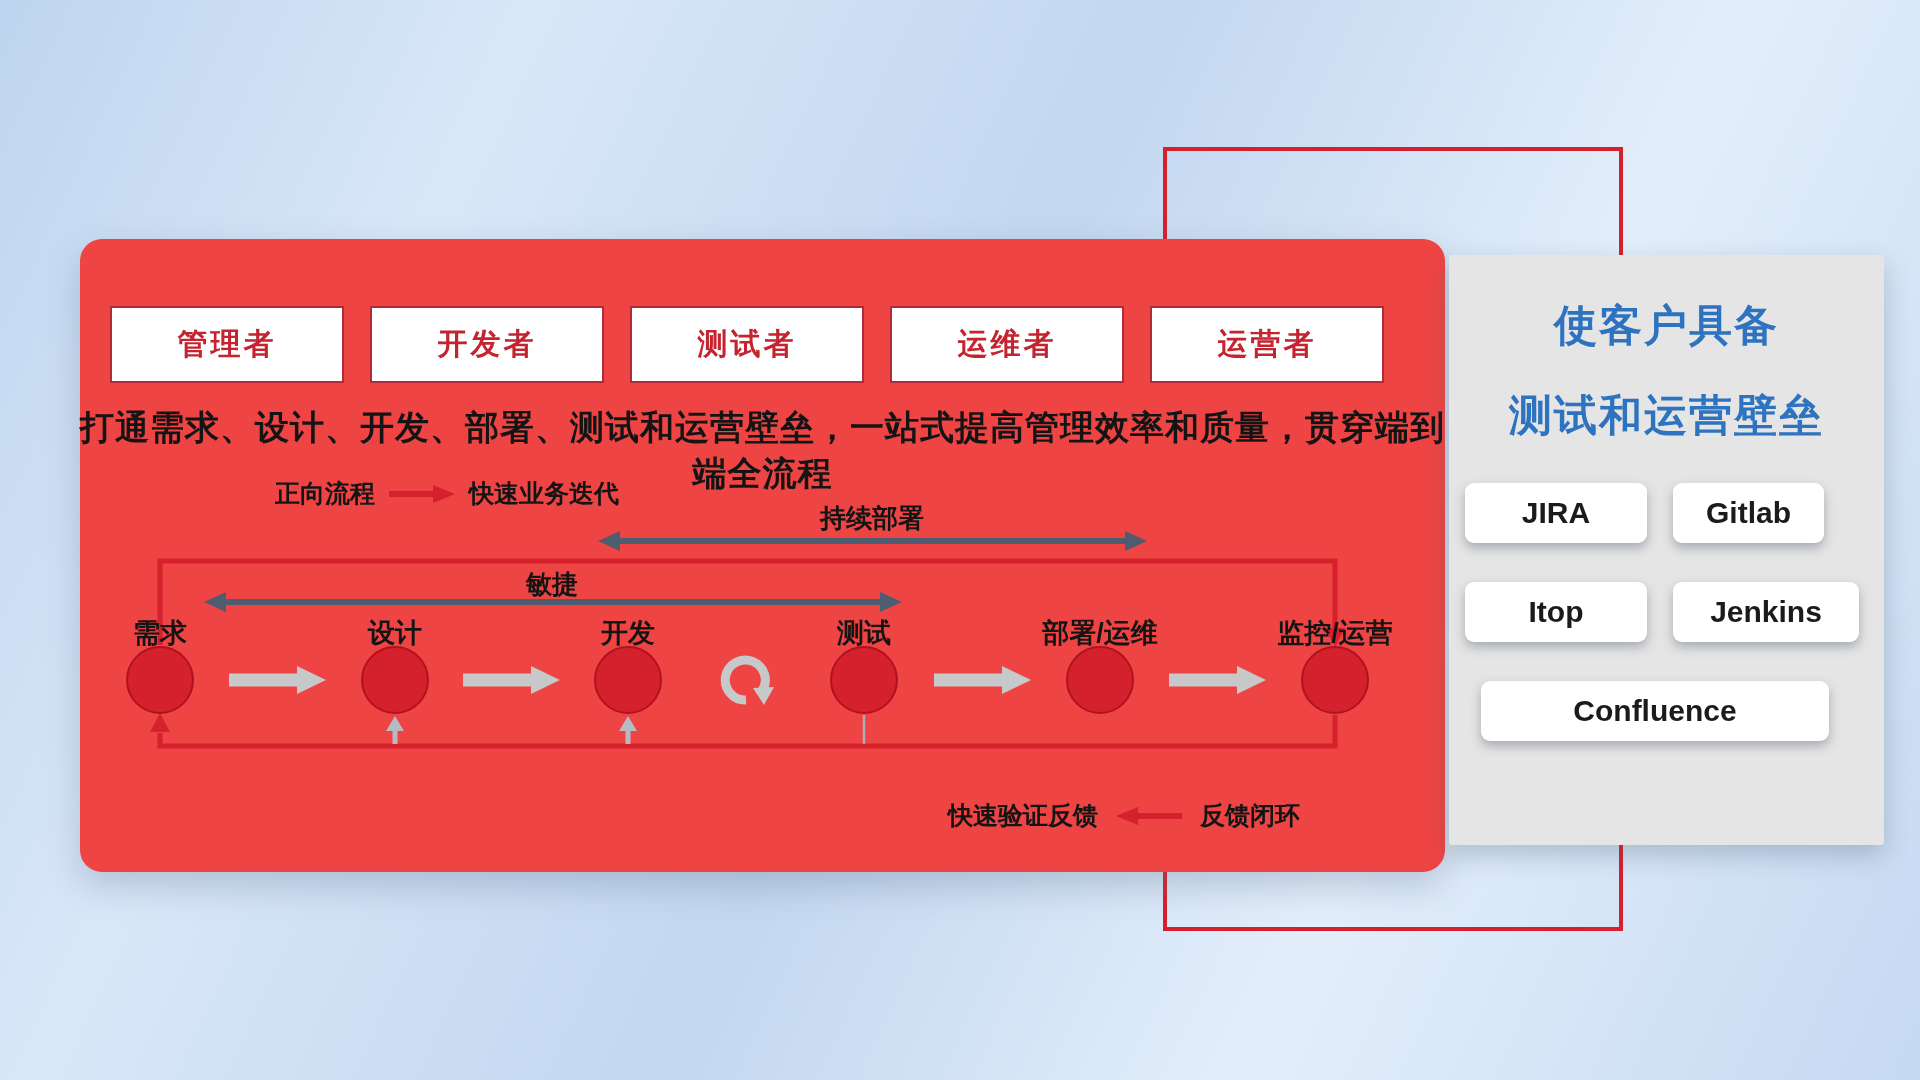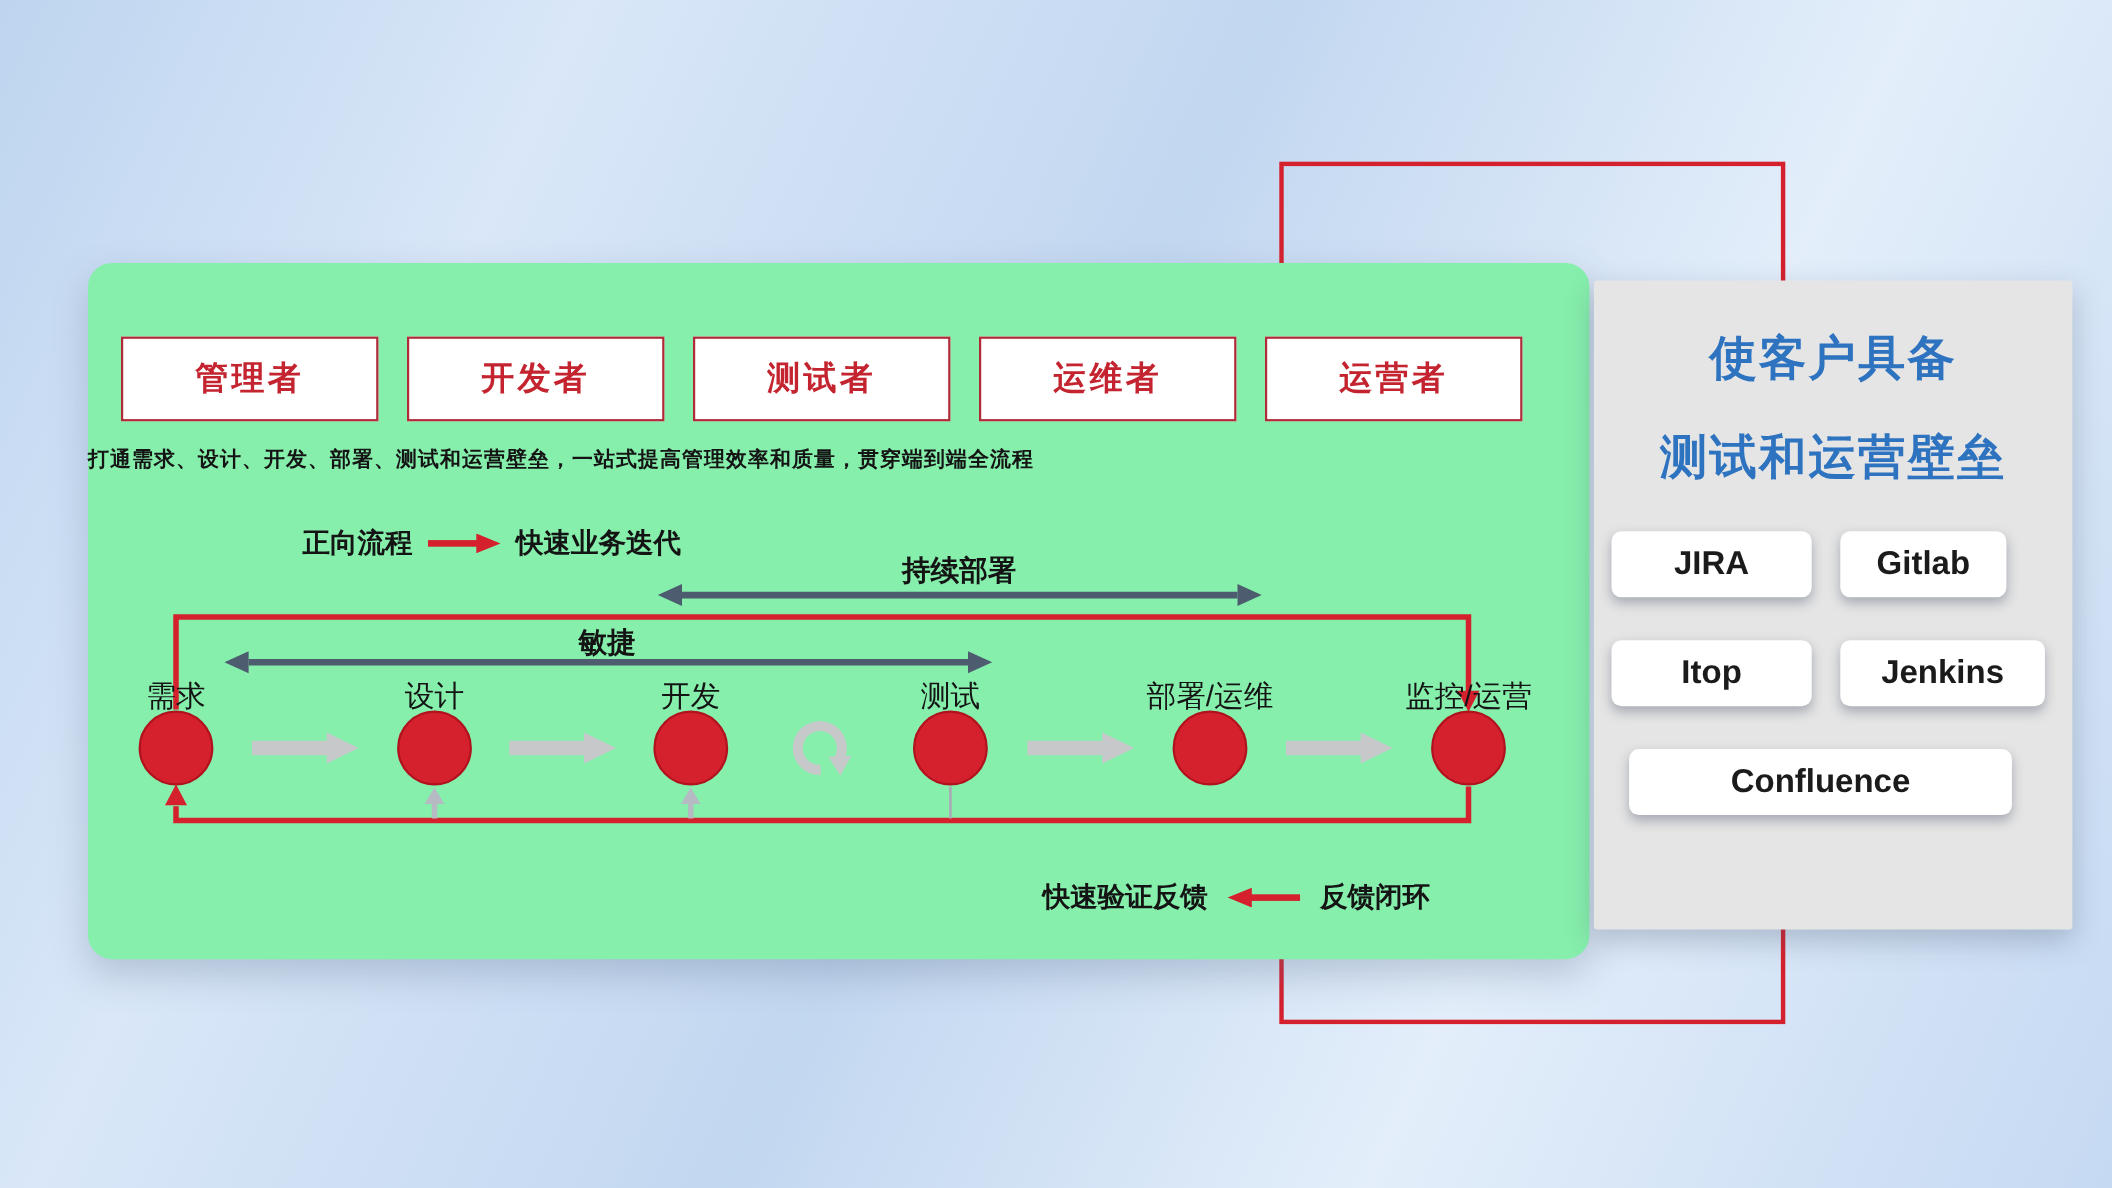"管理者" .main-card { background: #86efac -> #ef4444 }
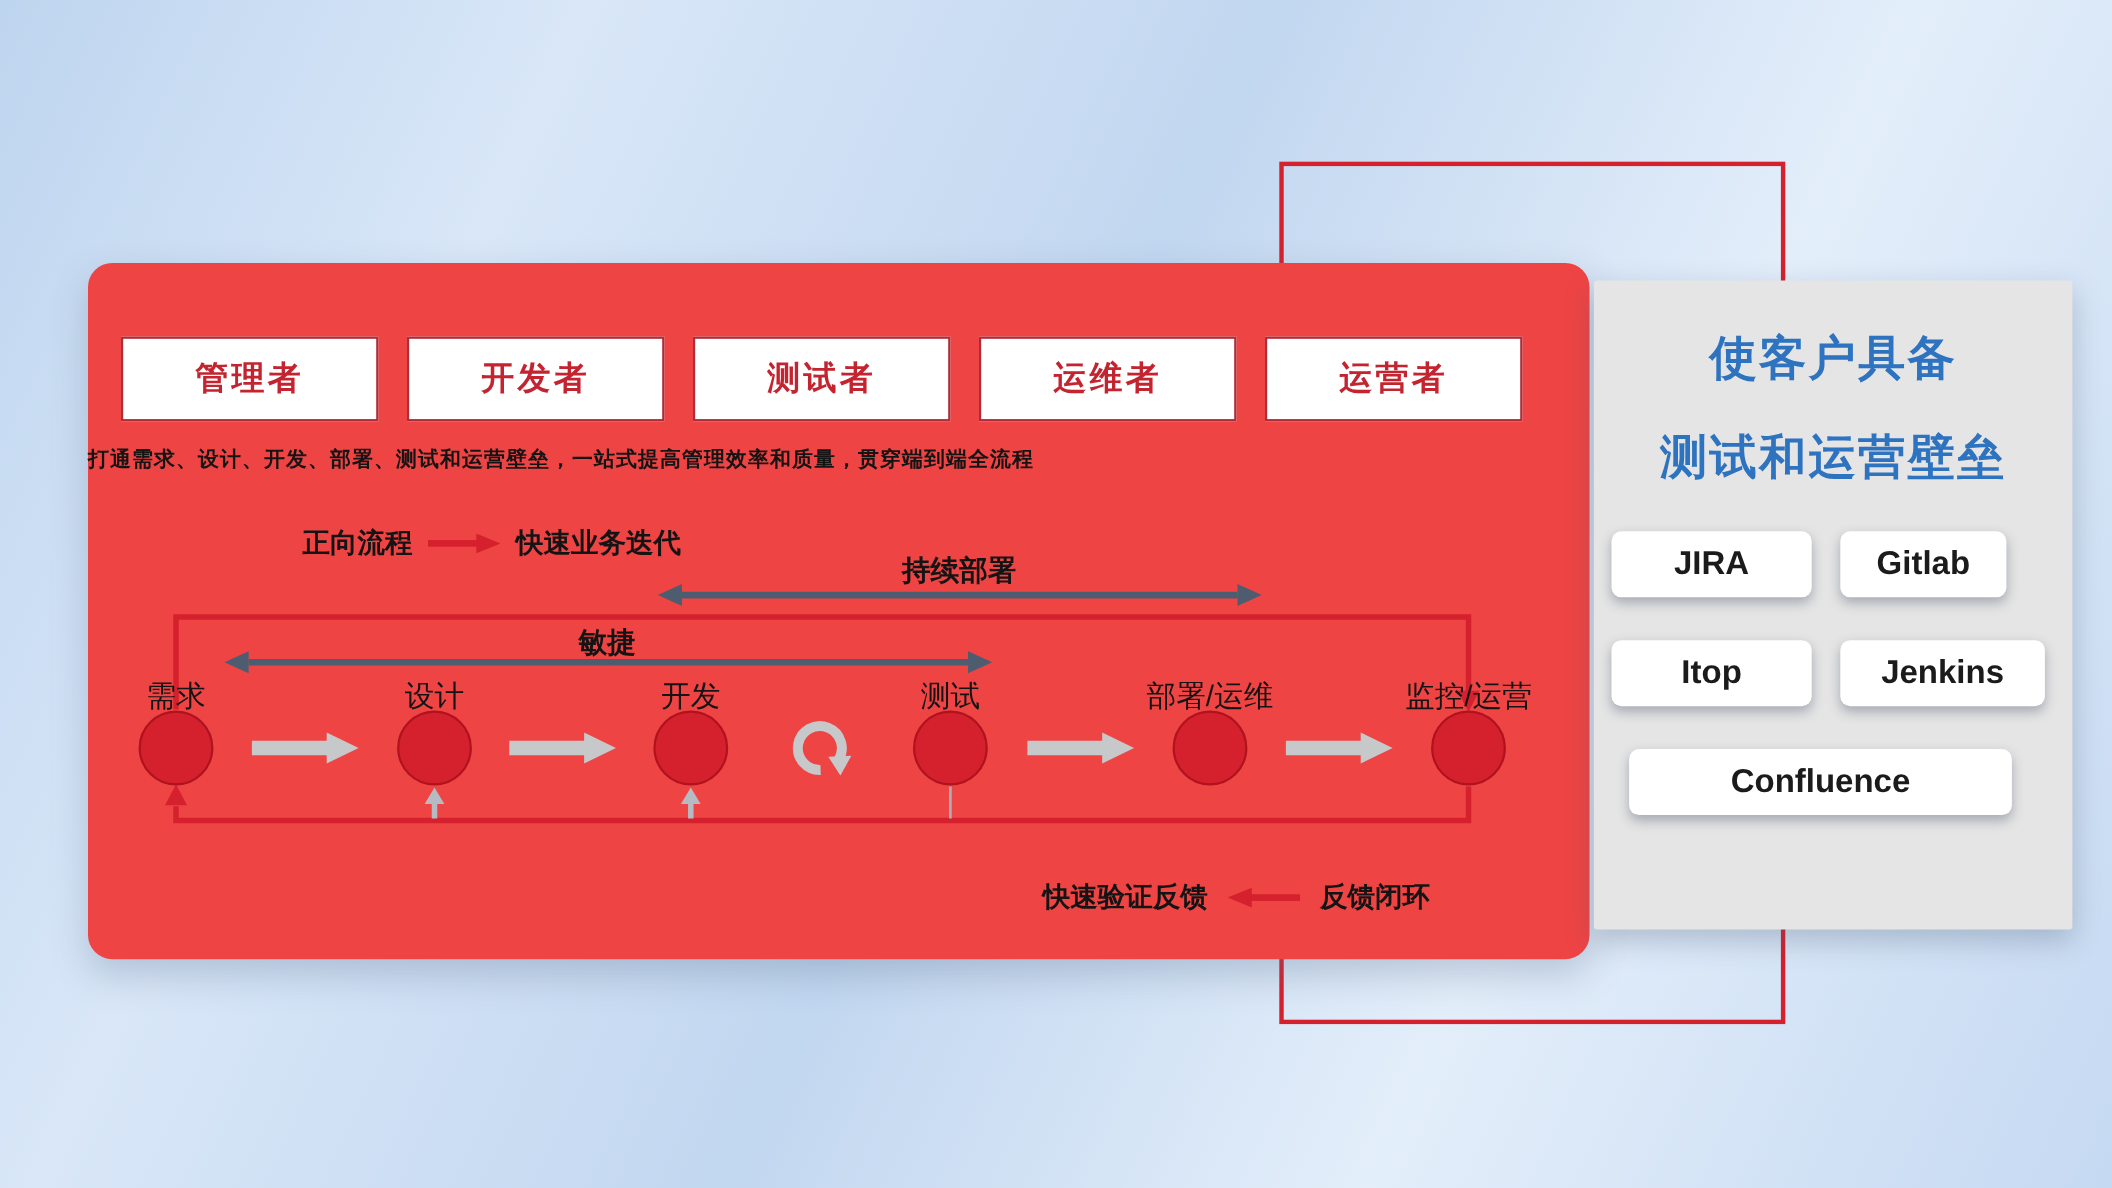"打通需求、设计、开发、部署、测试和运营壁垒，一站式提高管理效率和质量，贯穿端到端" .desc { font-size: 19px -> 34px; text-align: left -> center }
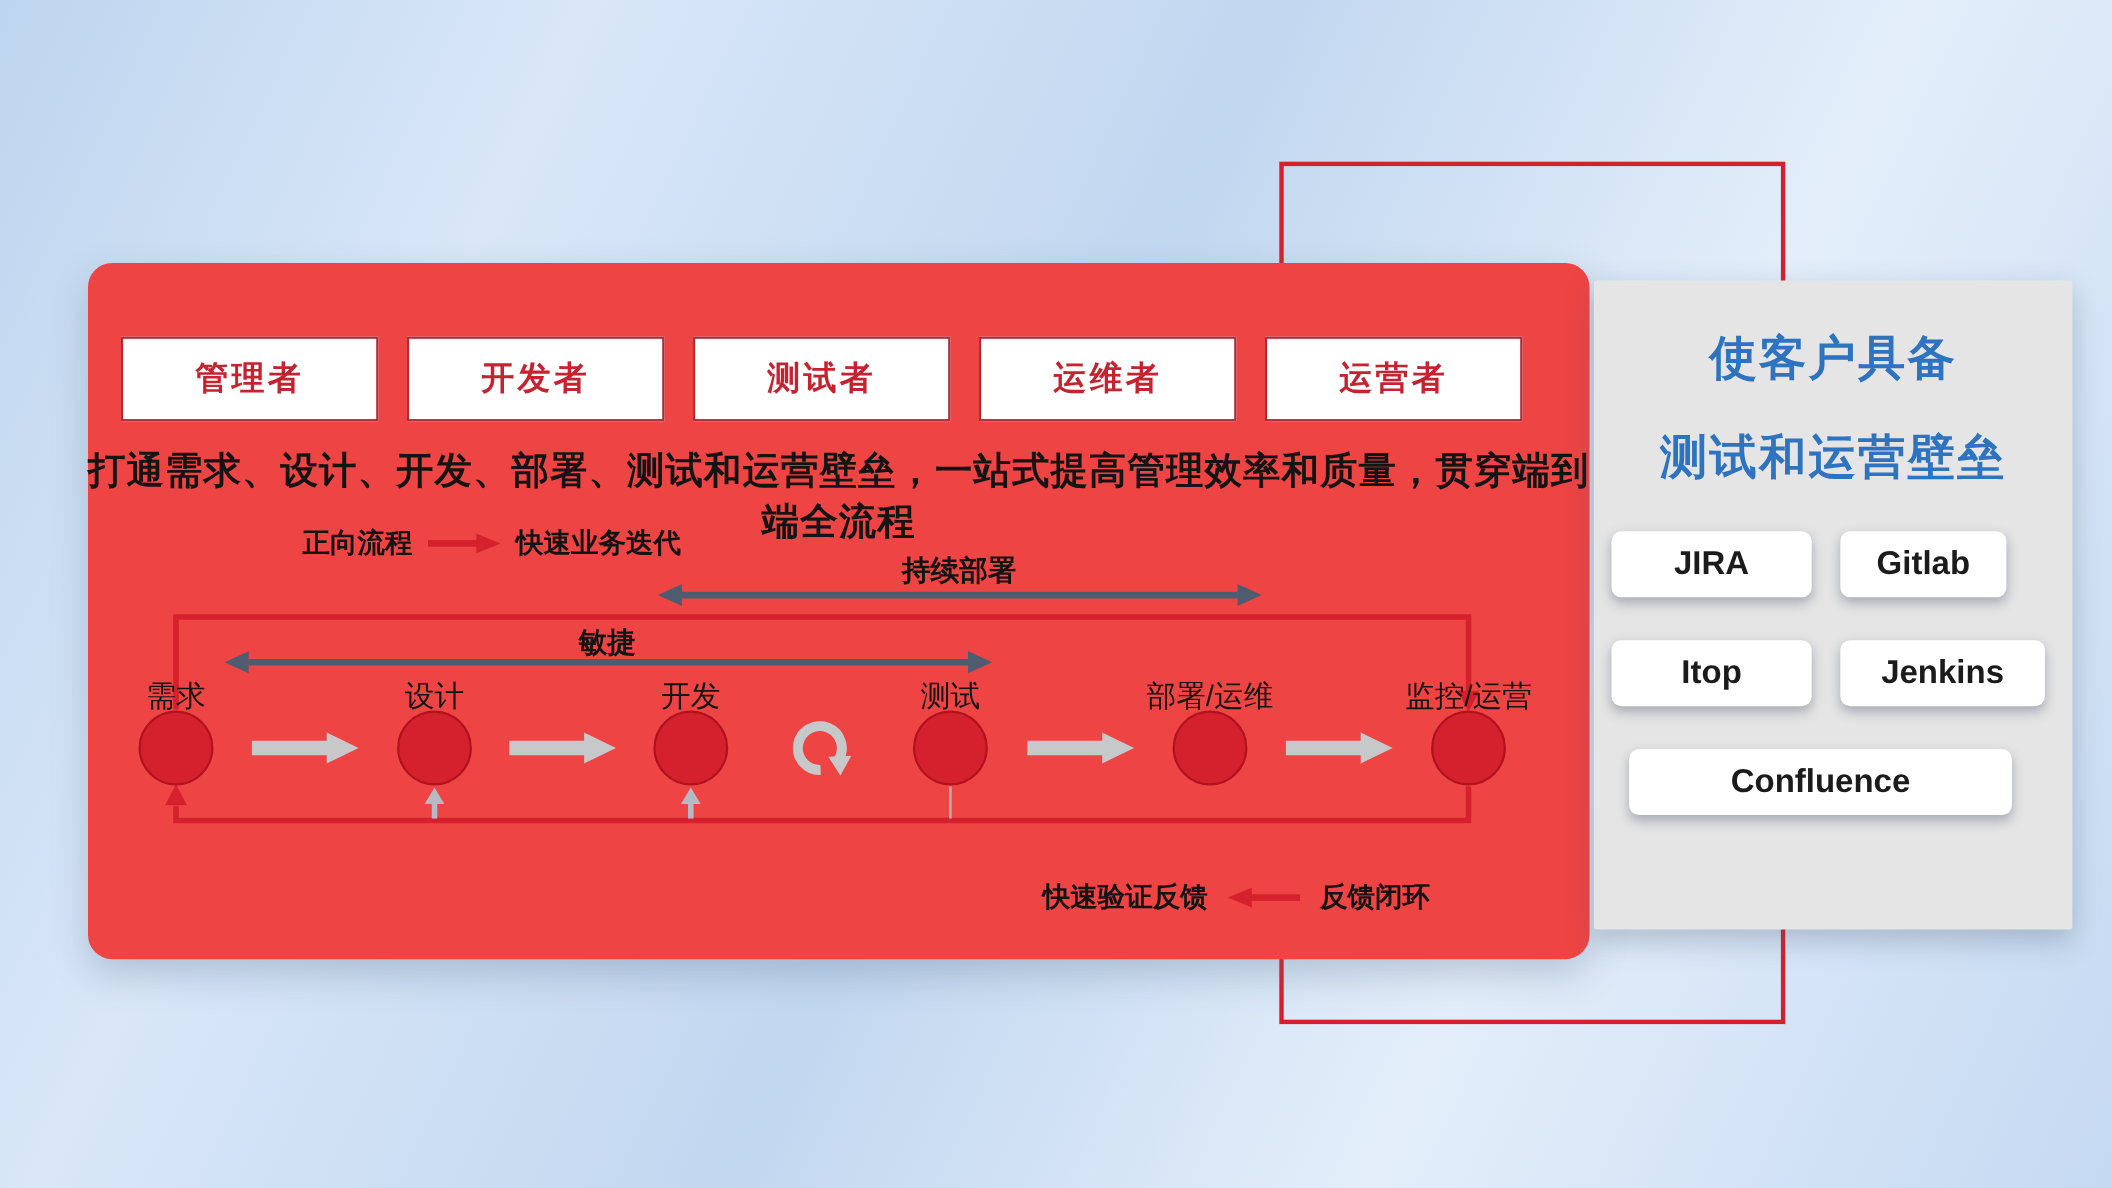"需求" .stage-label { font-weight: normal -> bold }
